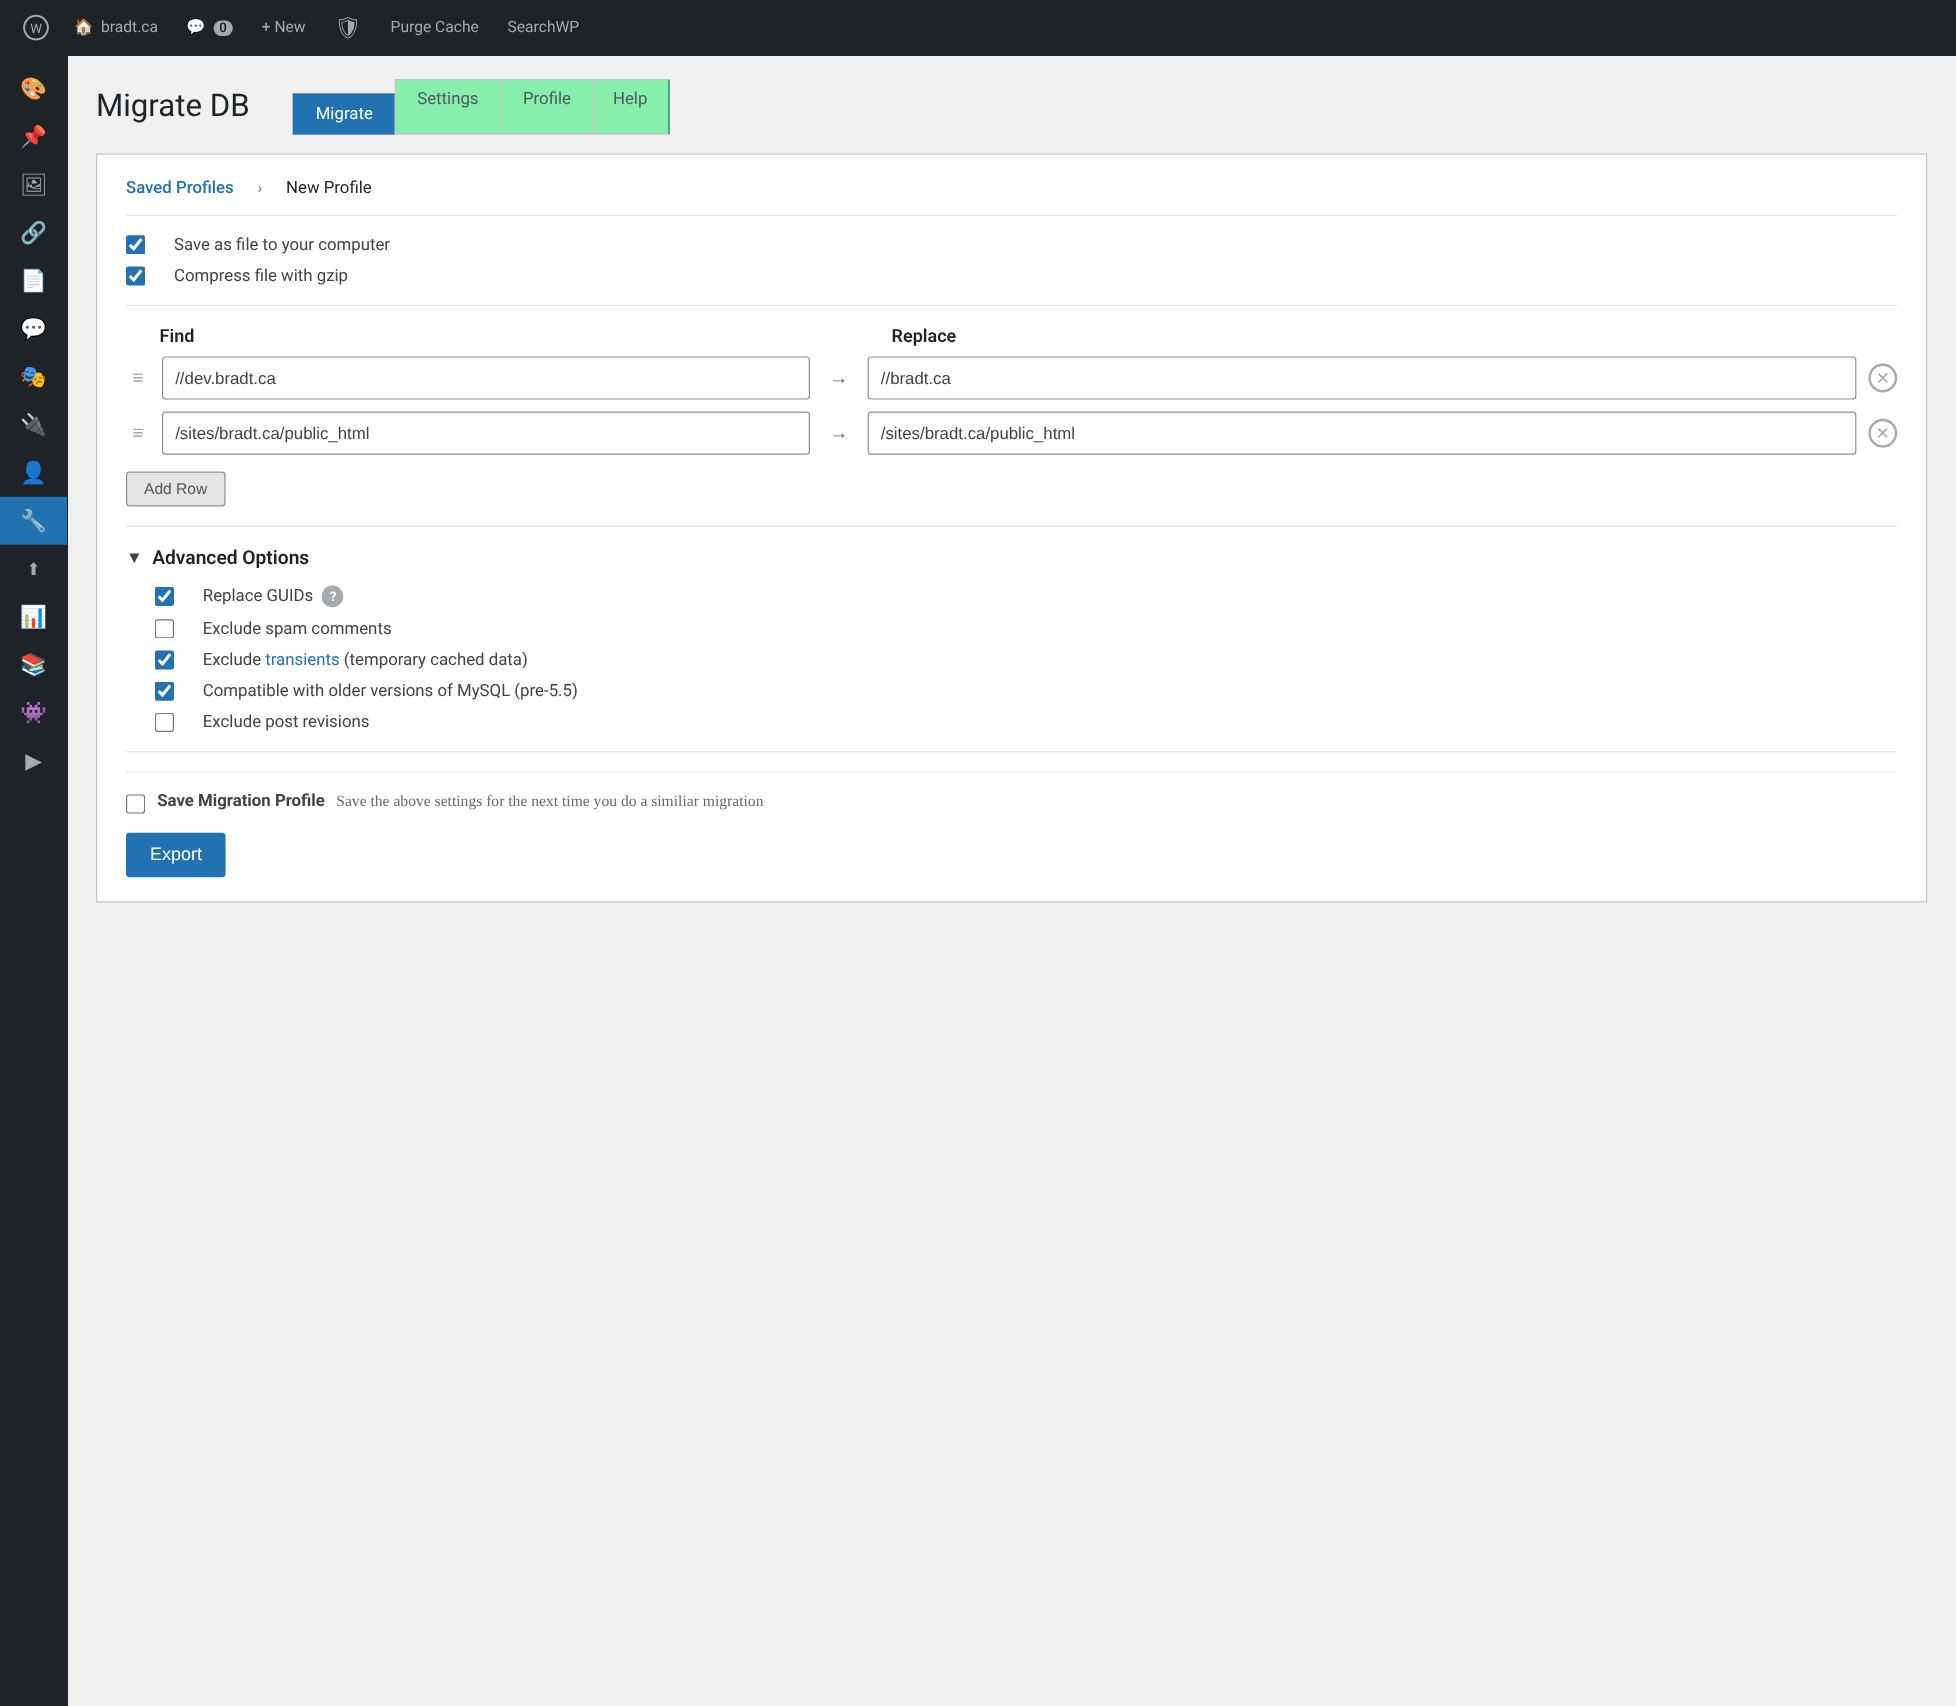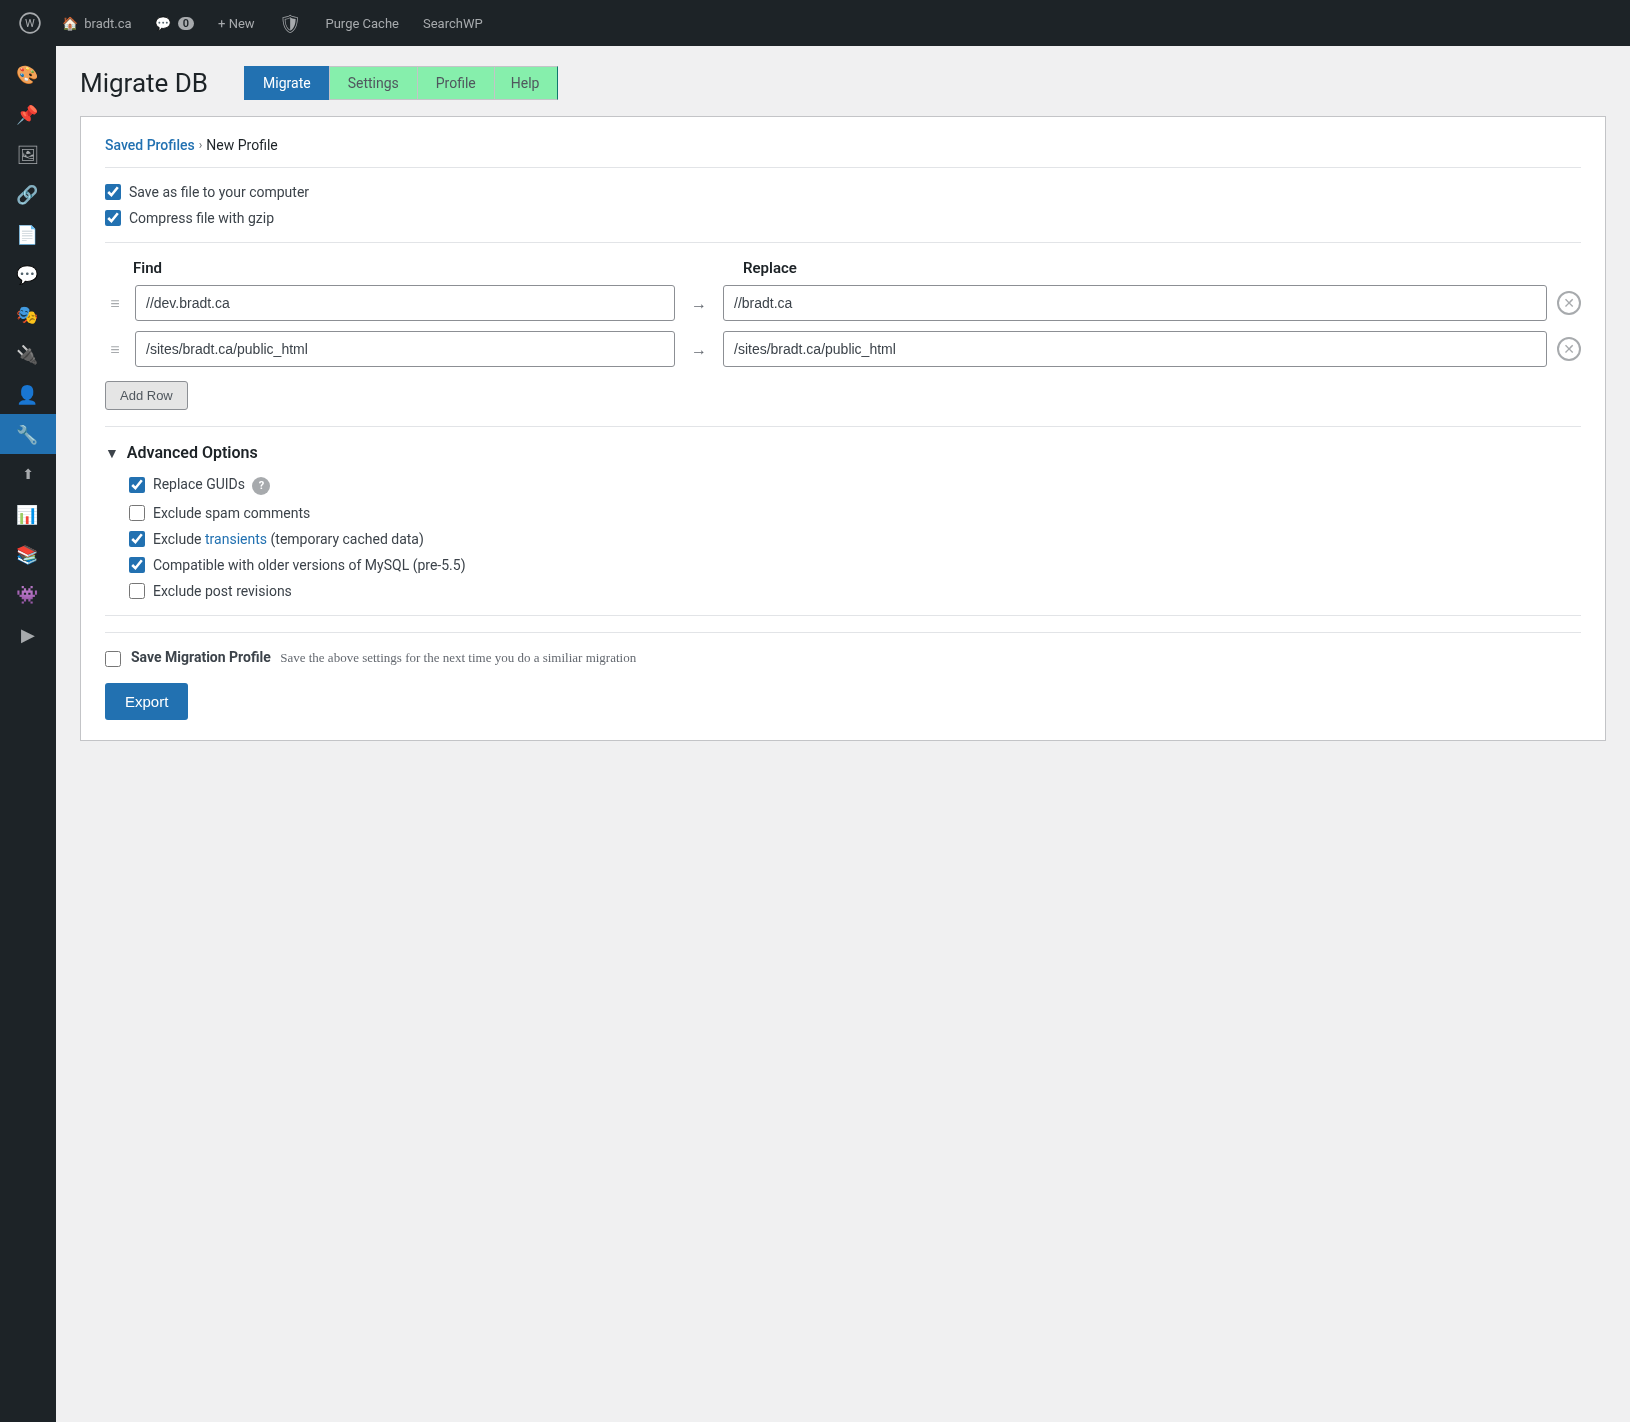"Migrate" .tab.active { margin-top: none -> 12px }
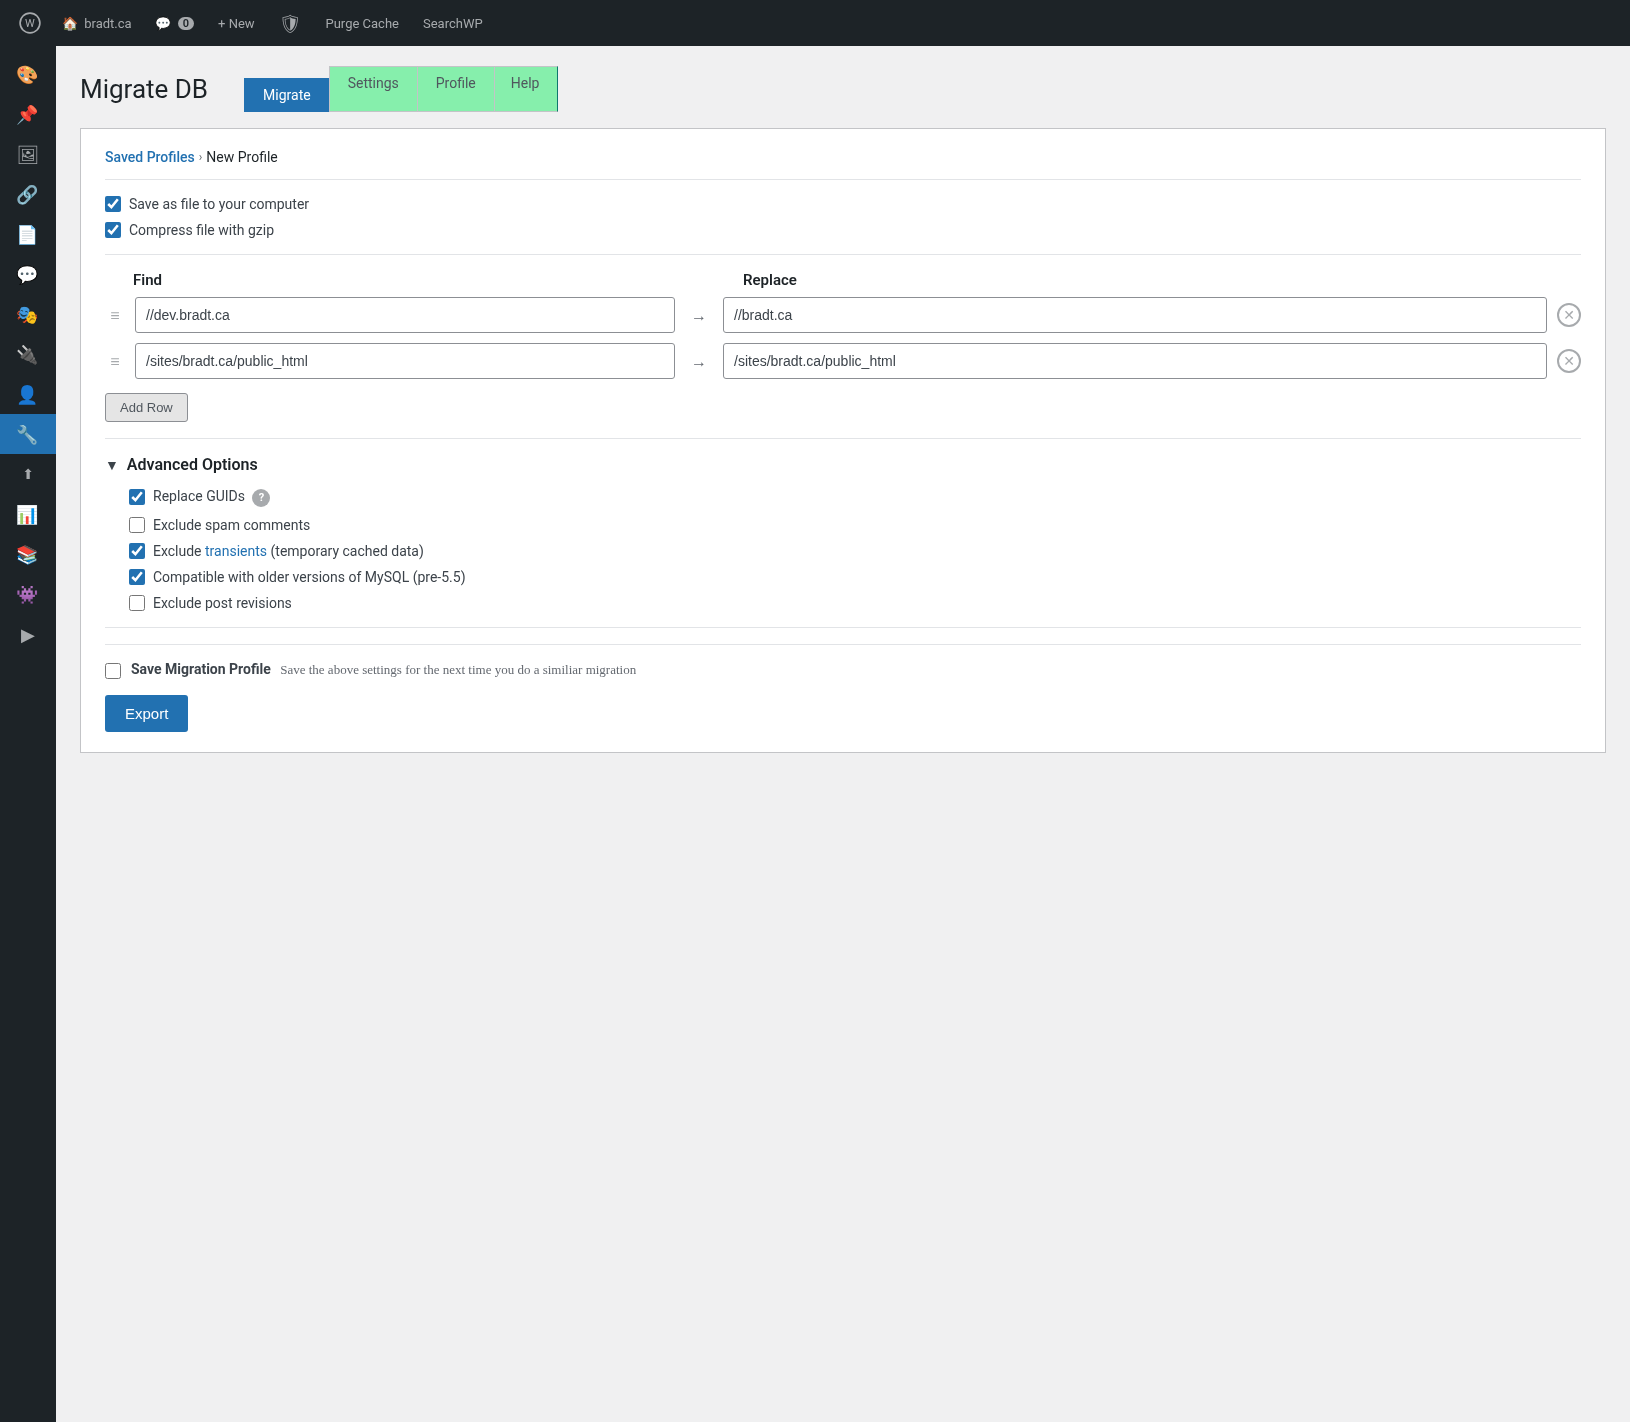"Saved Profiles" .breadcrumb { gap: 4px -> 20px }
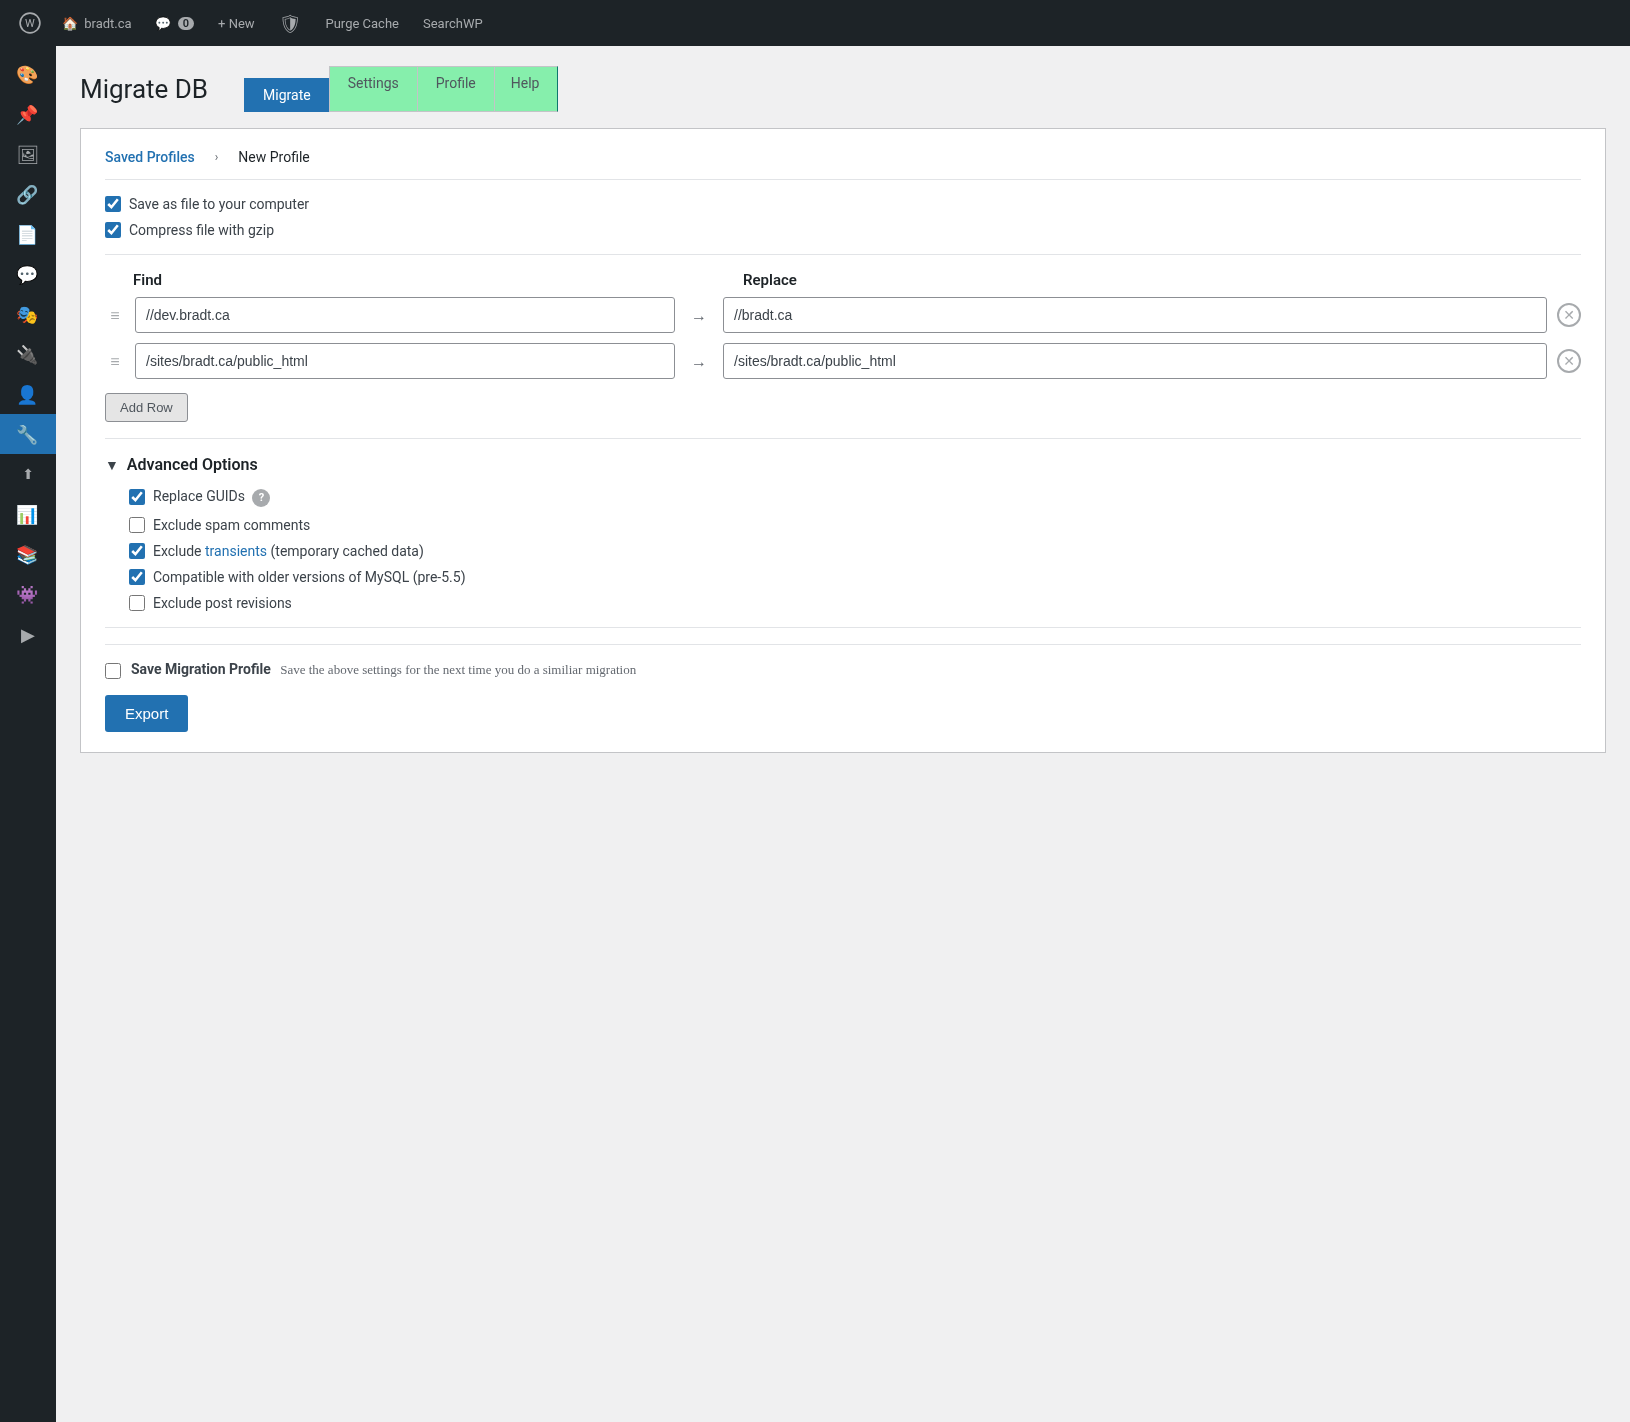"Save as file to your" .checkbox-row { gap: 8px -> 24px }
